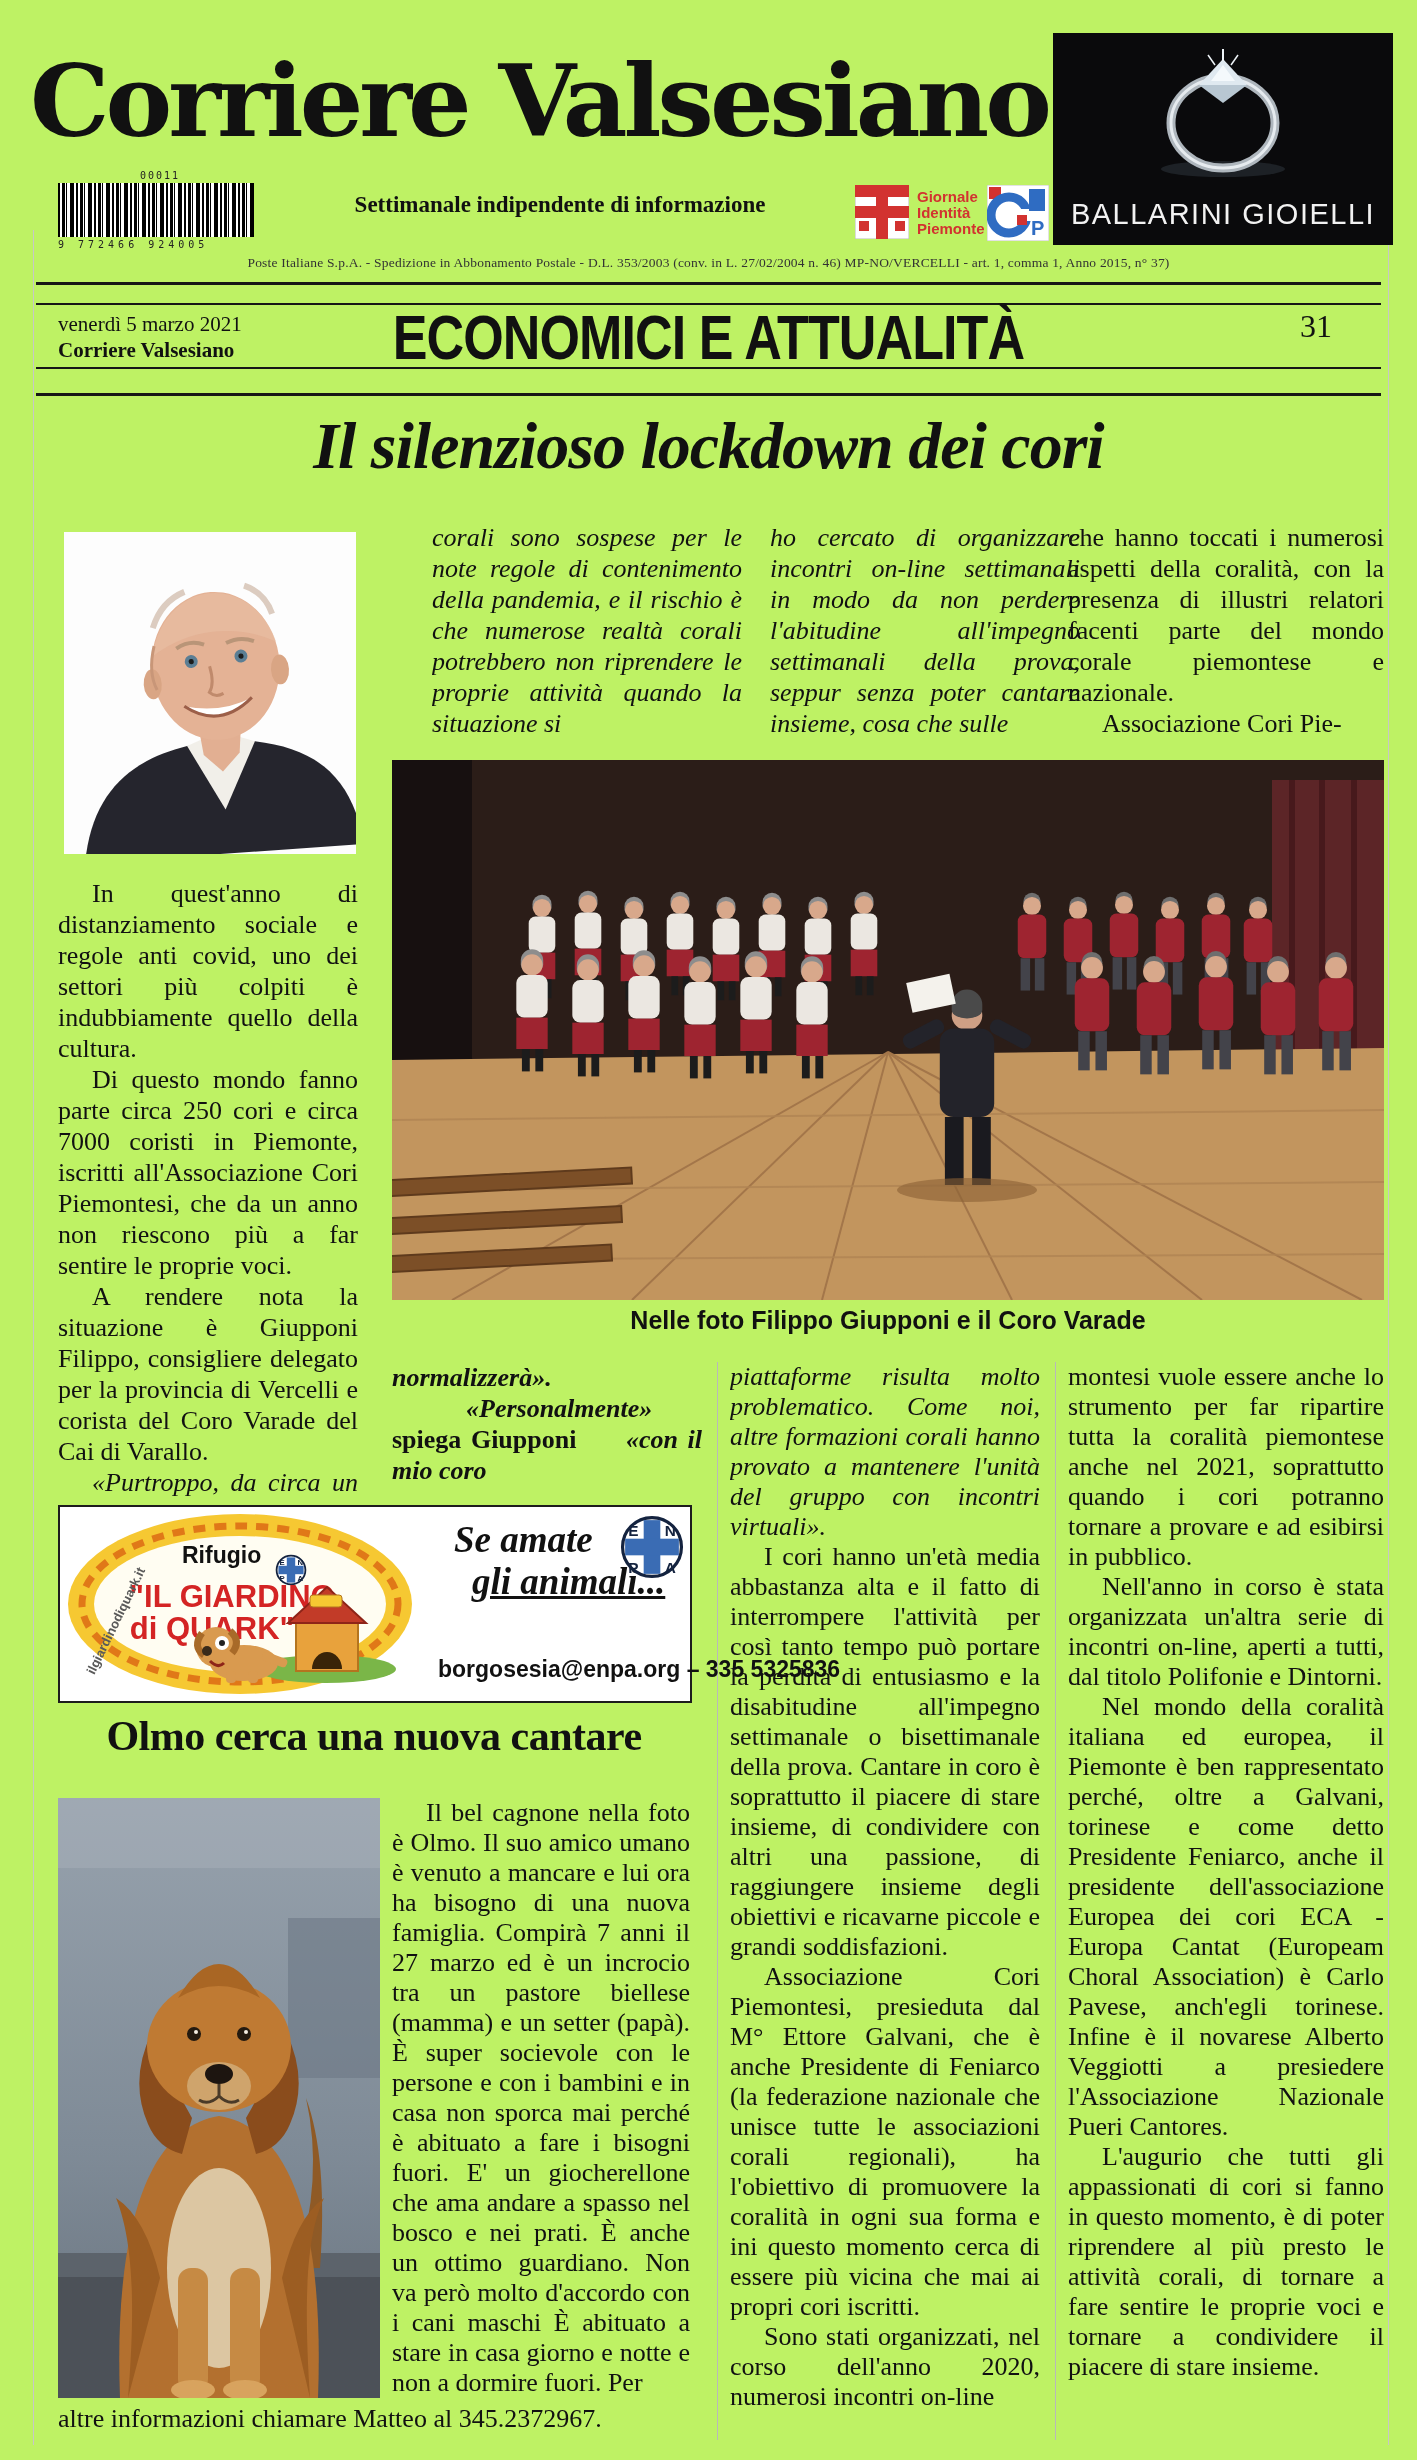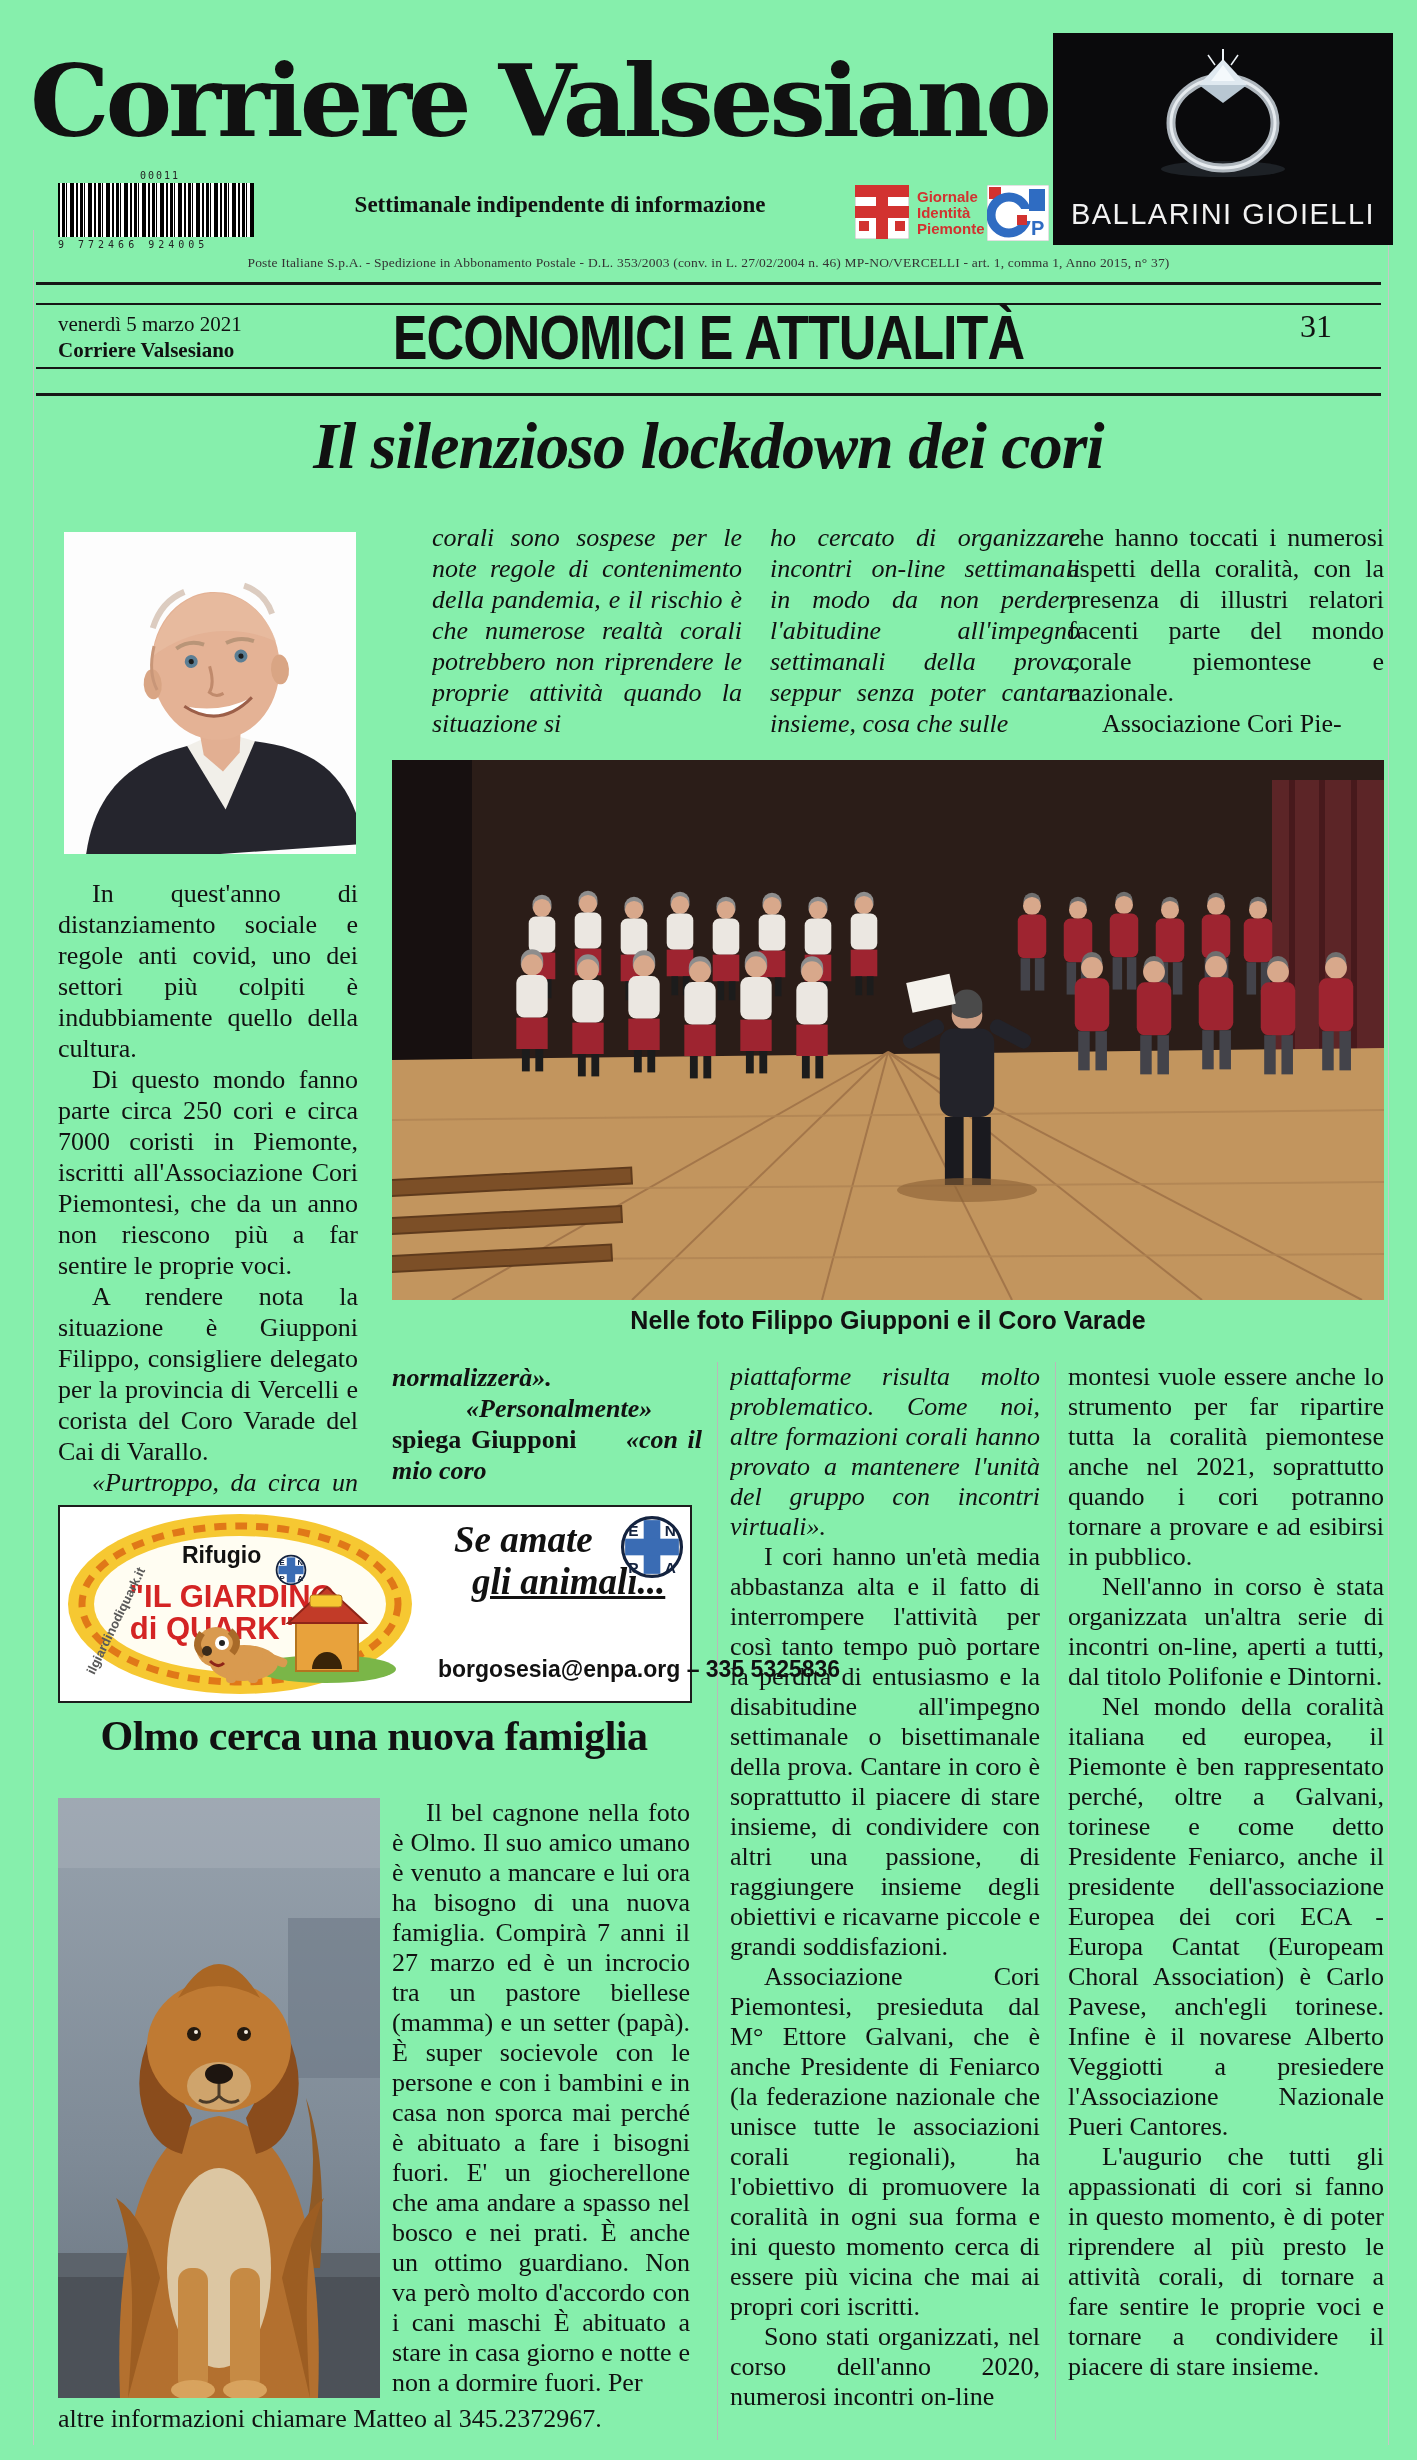"Corriere Valsesiano" #page { background: #86efac -> #bef264 }
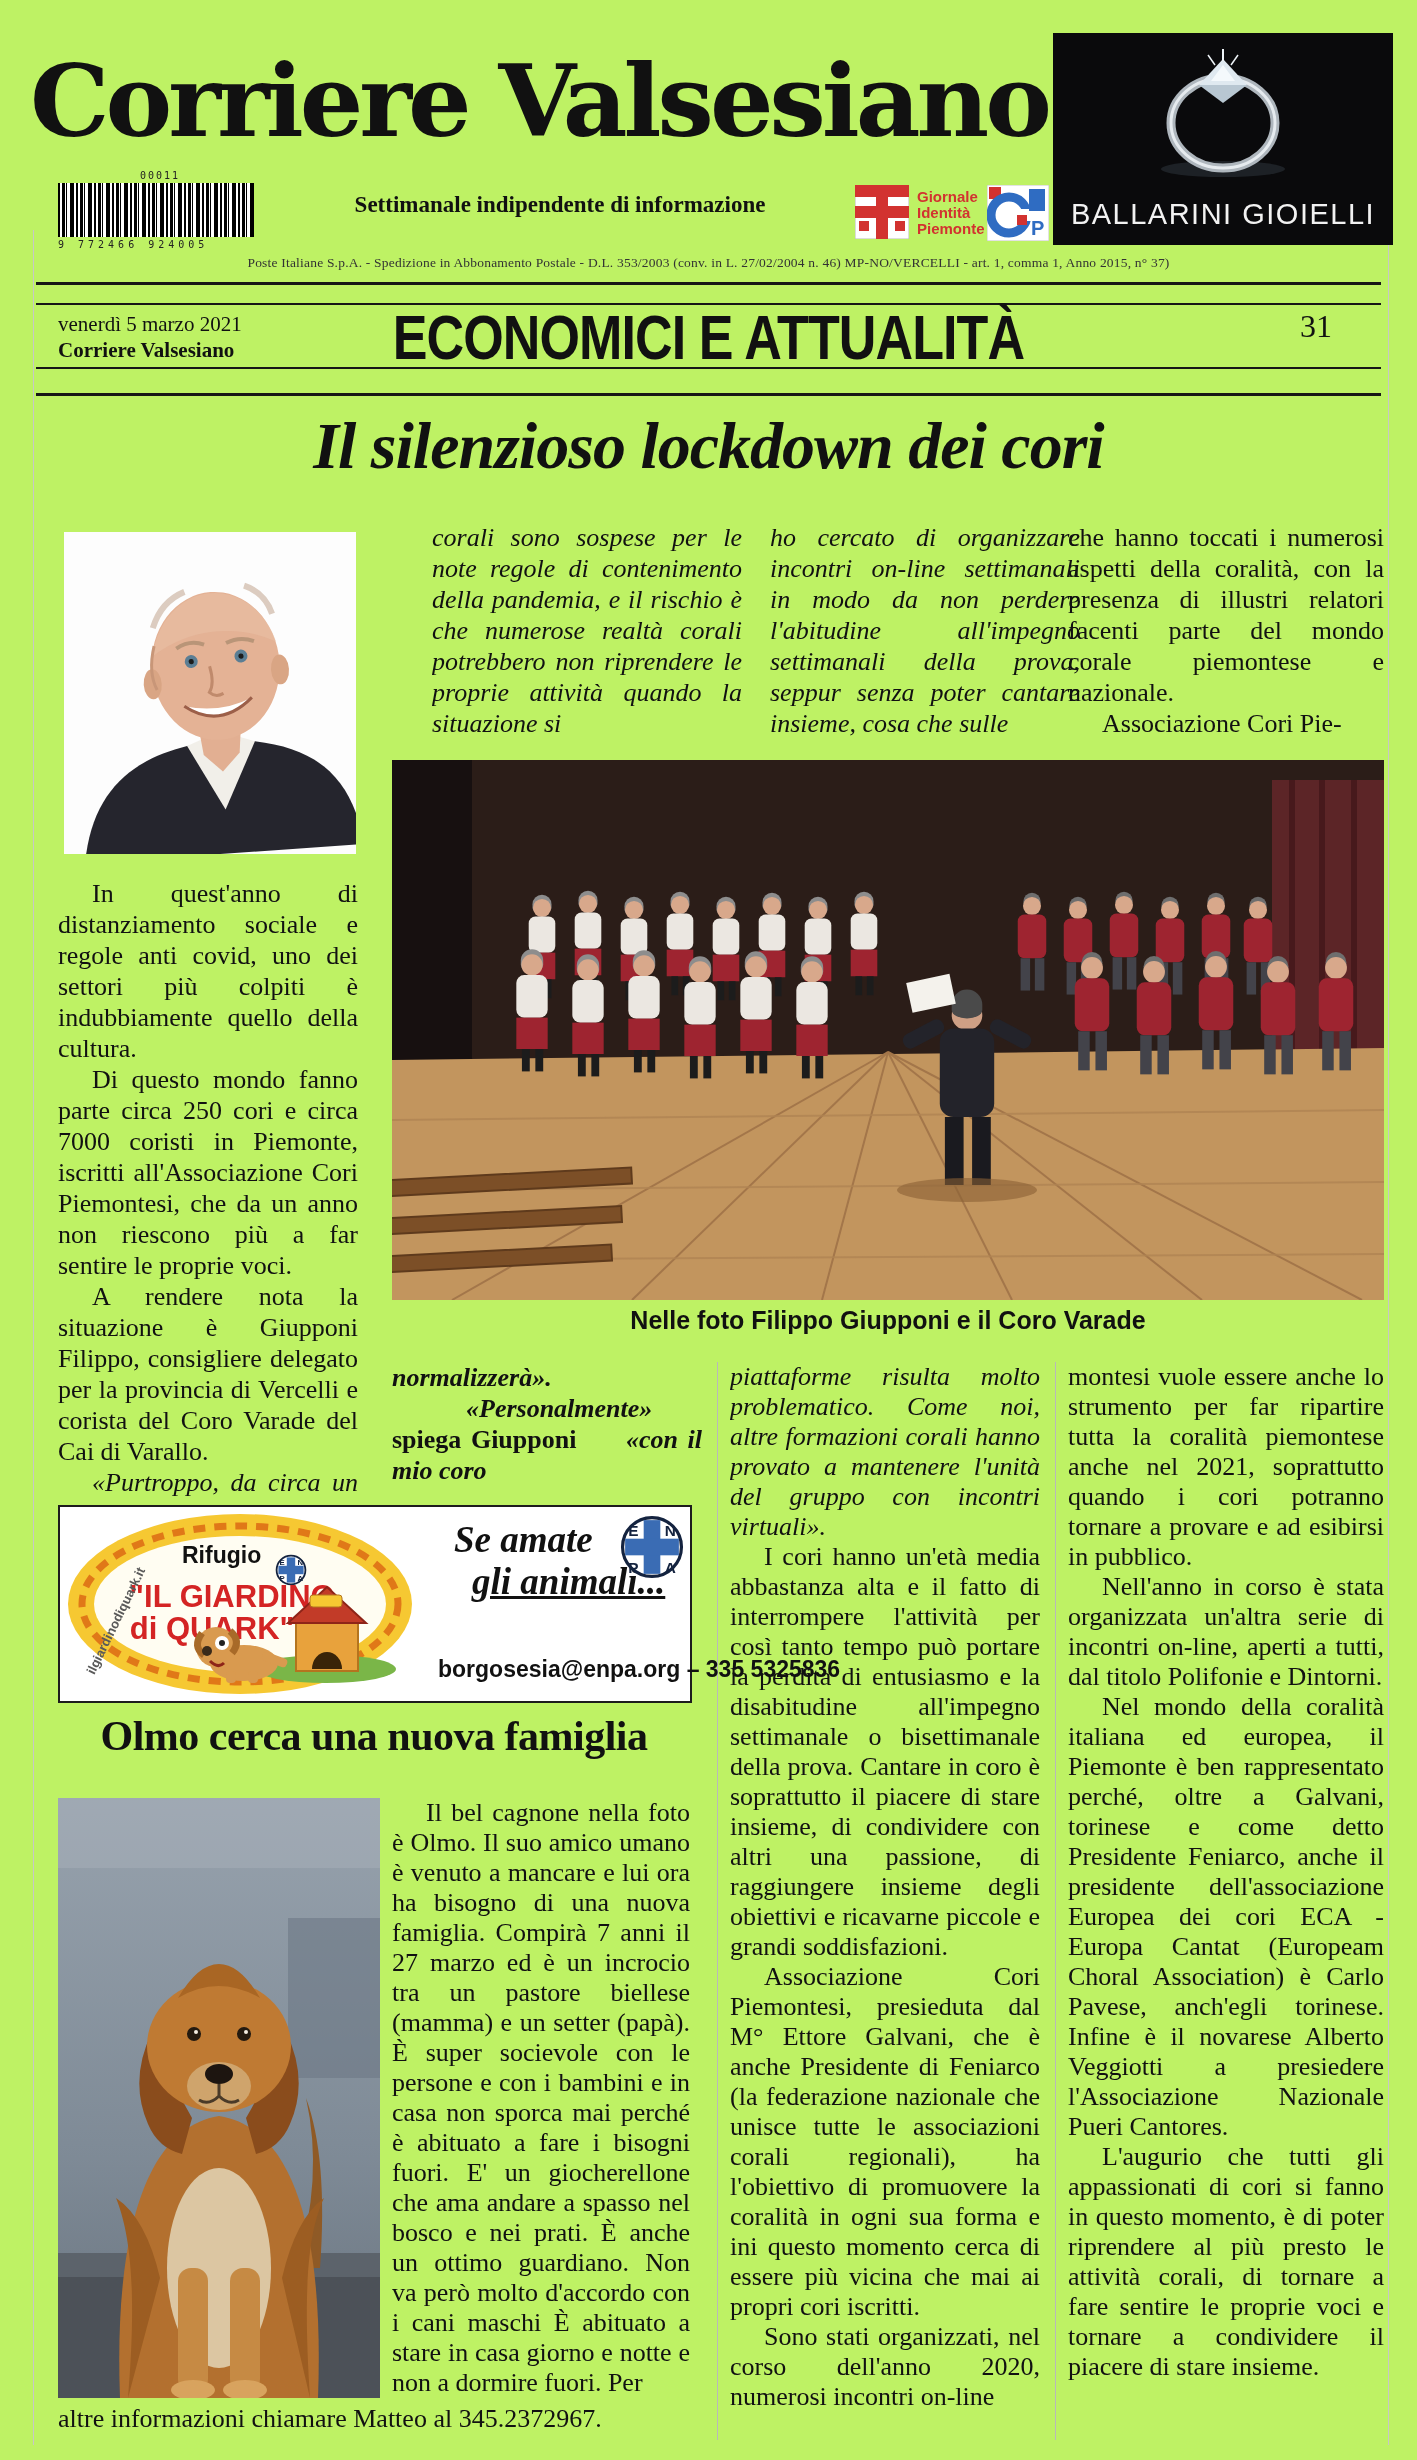"Olmo cerca una nuova famiglia" div.abs { text: famiglia -> cantare }
